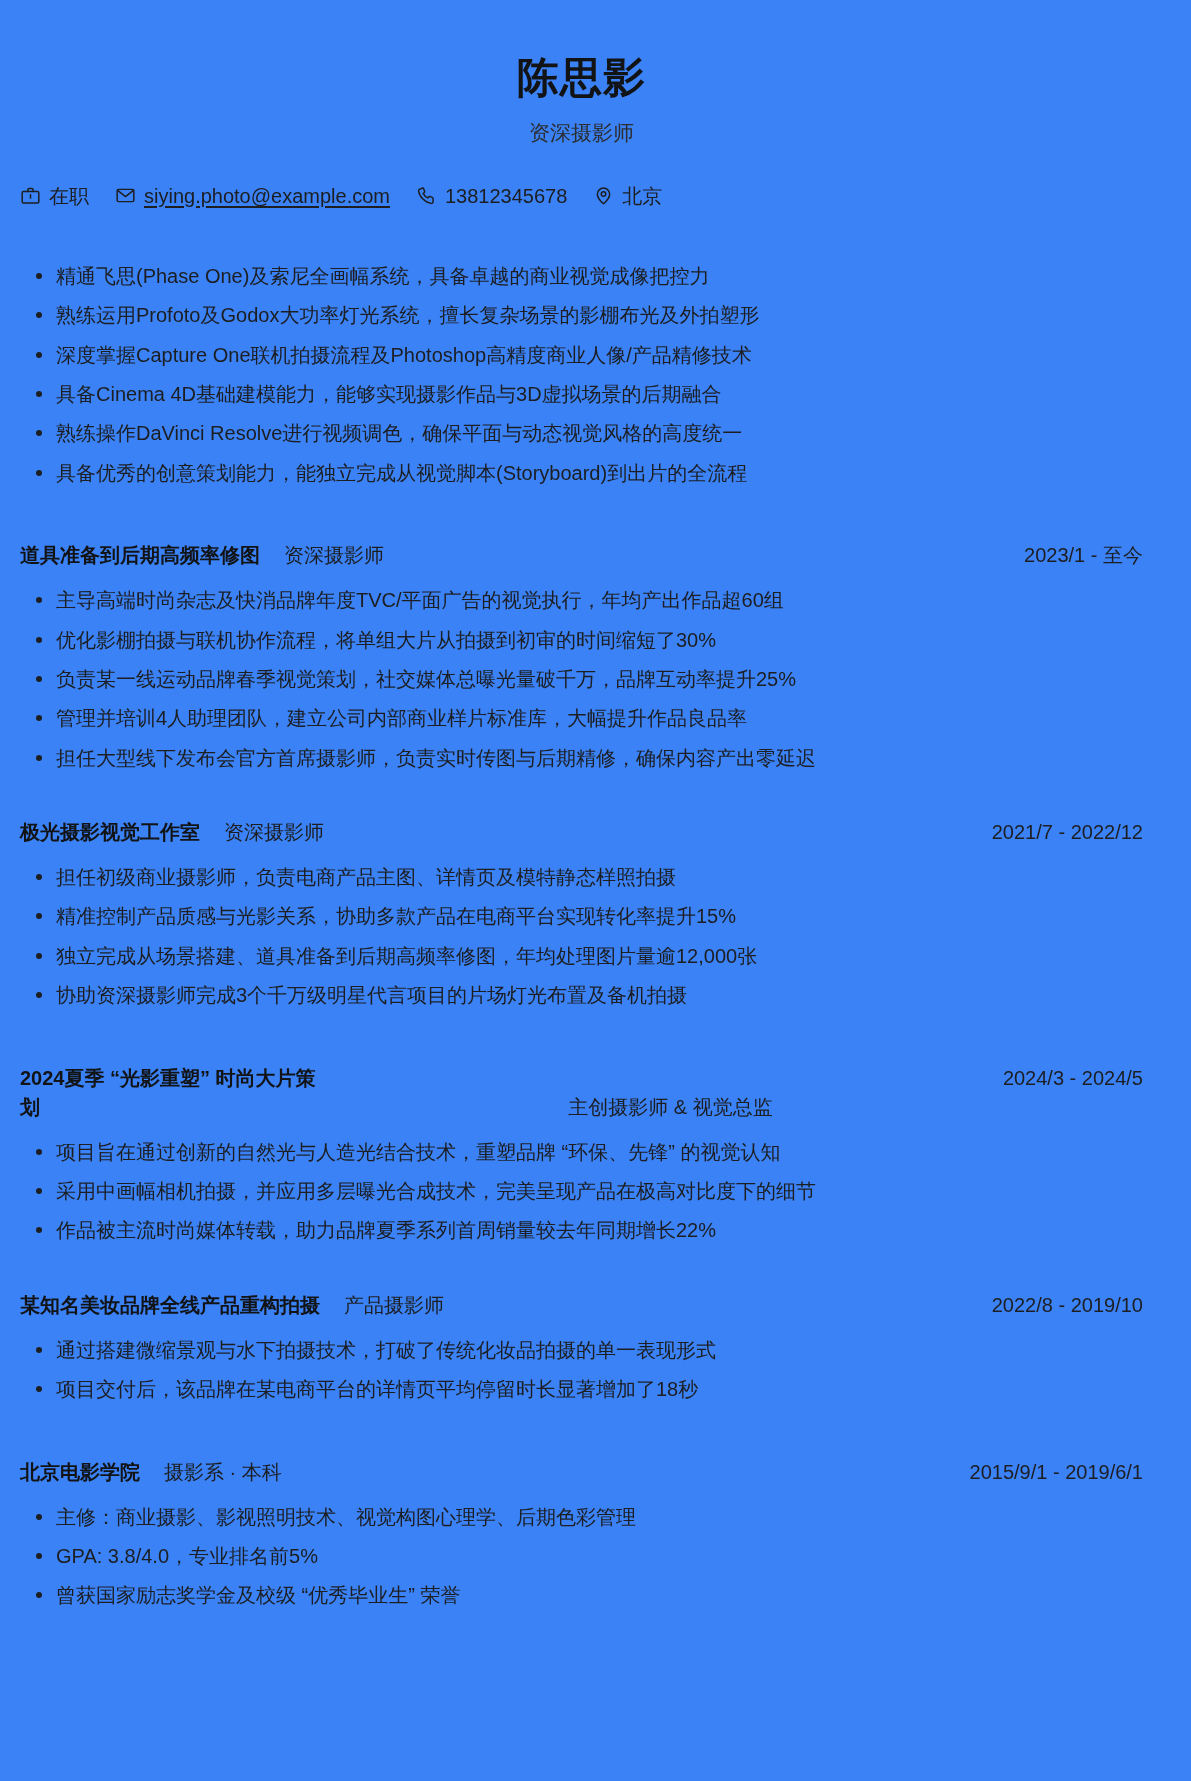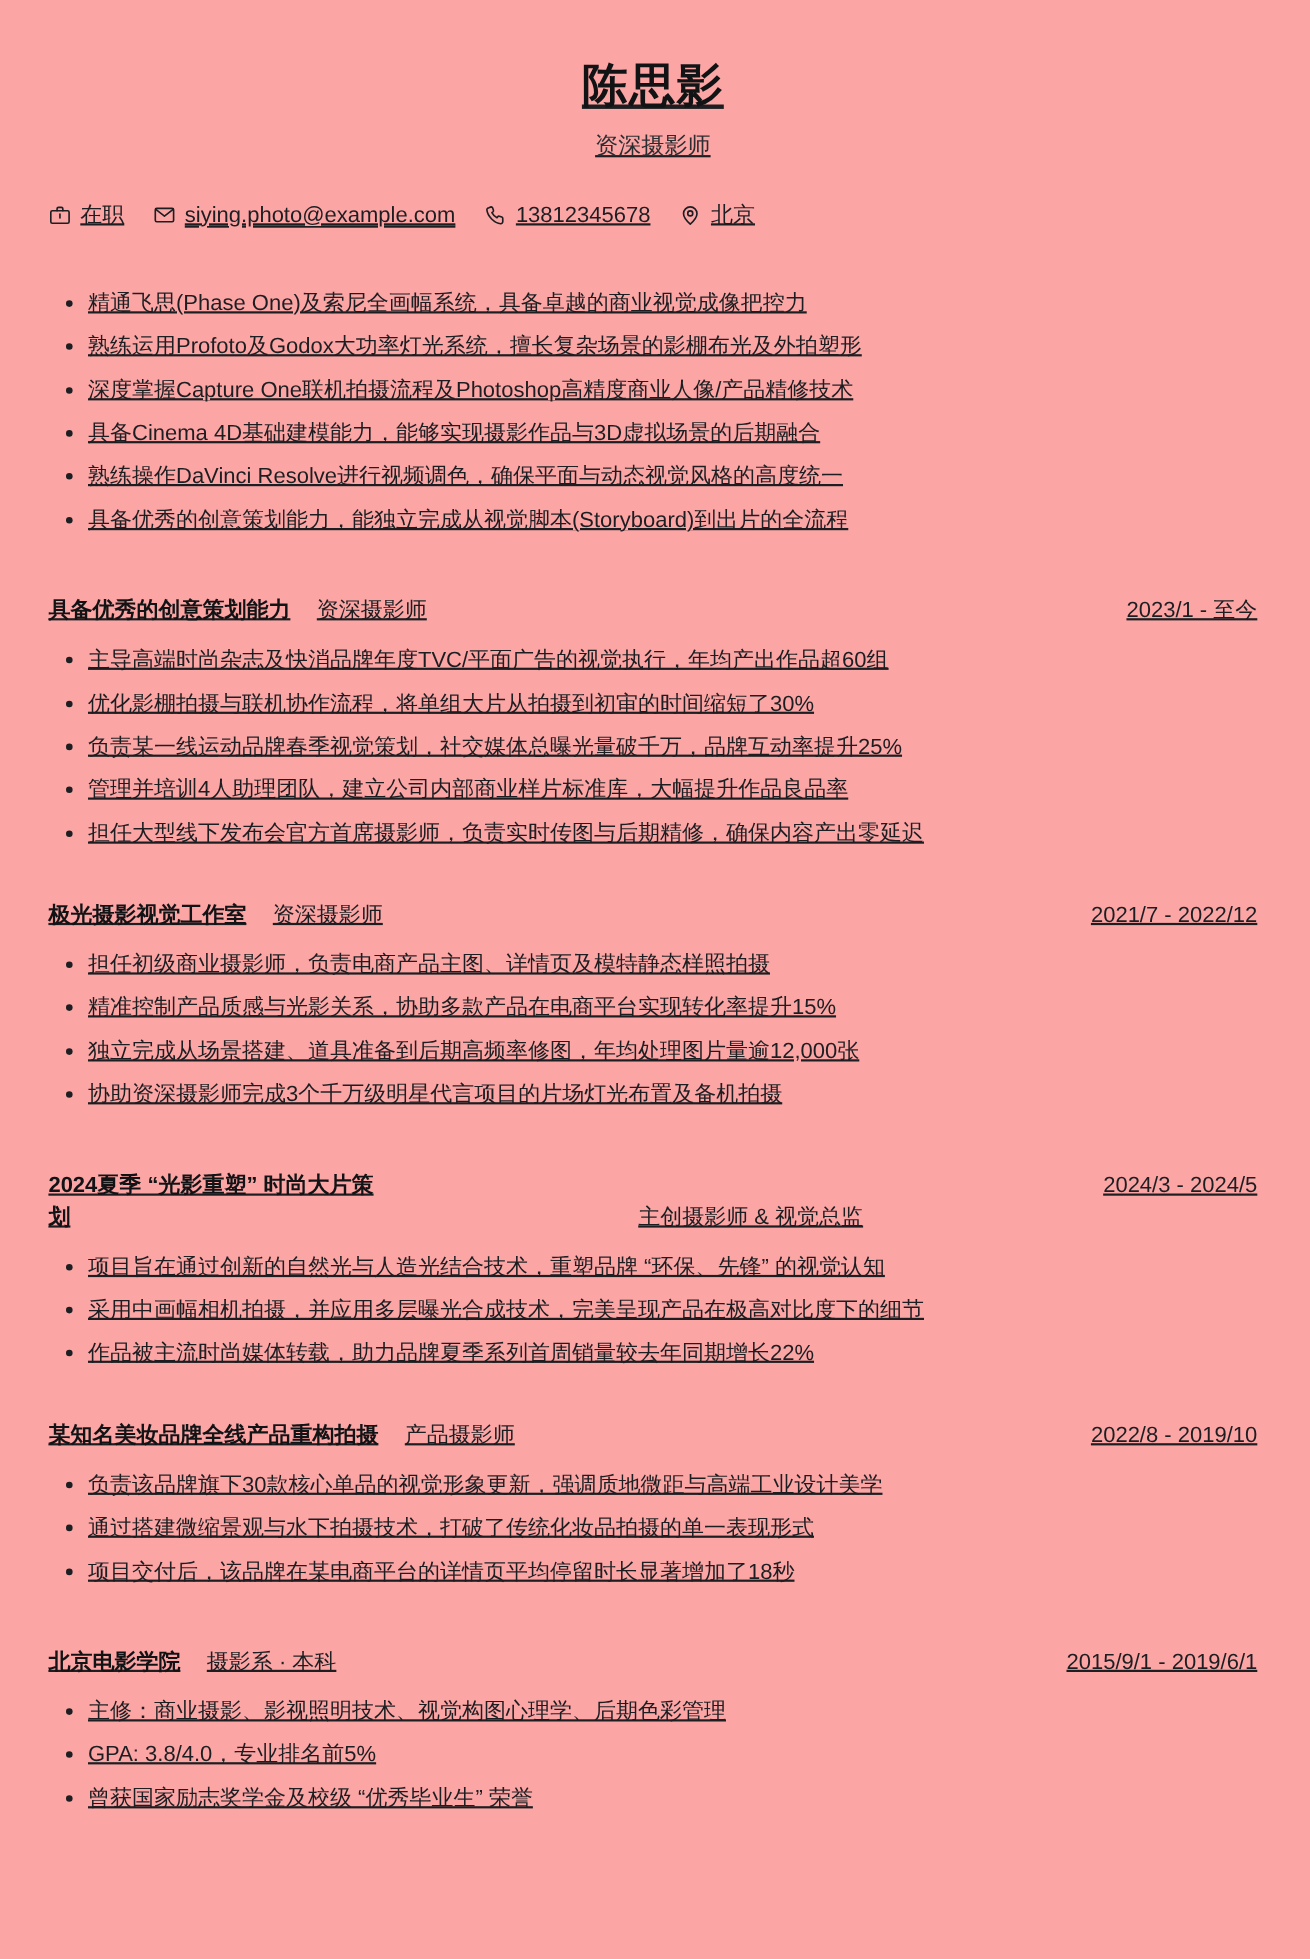"陈思影" .page { background: #fca5a5 -> #3b82f6; padding: 44px 48px 40px 44px -> 44px 48px 40px 20px; text-decoration: underline -> none }
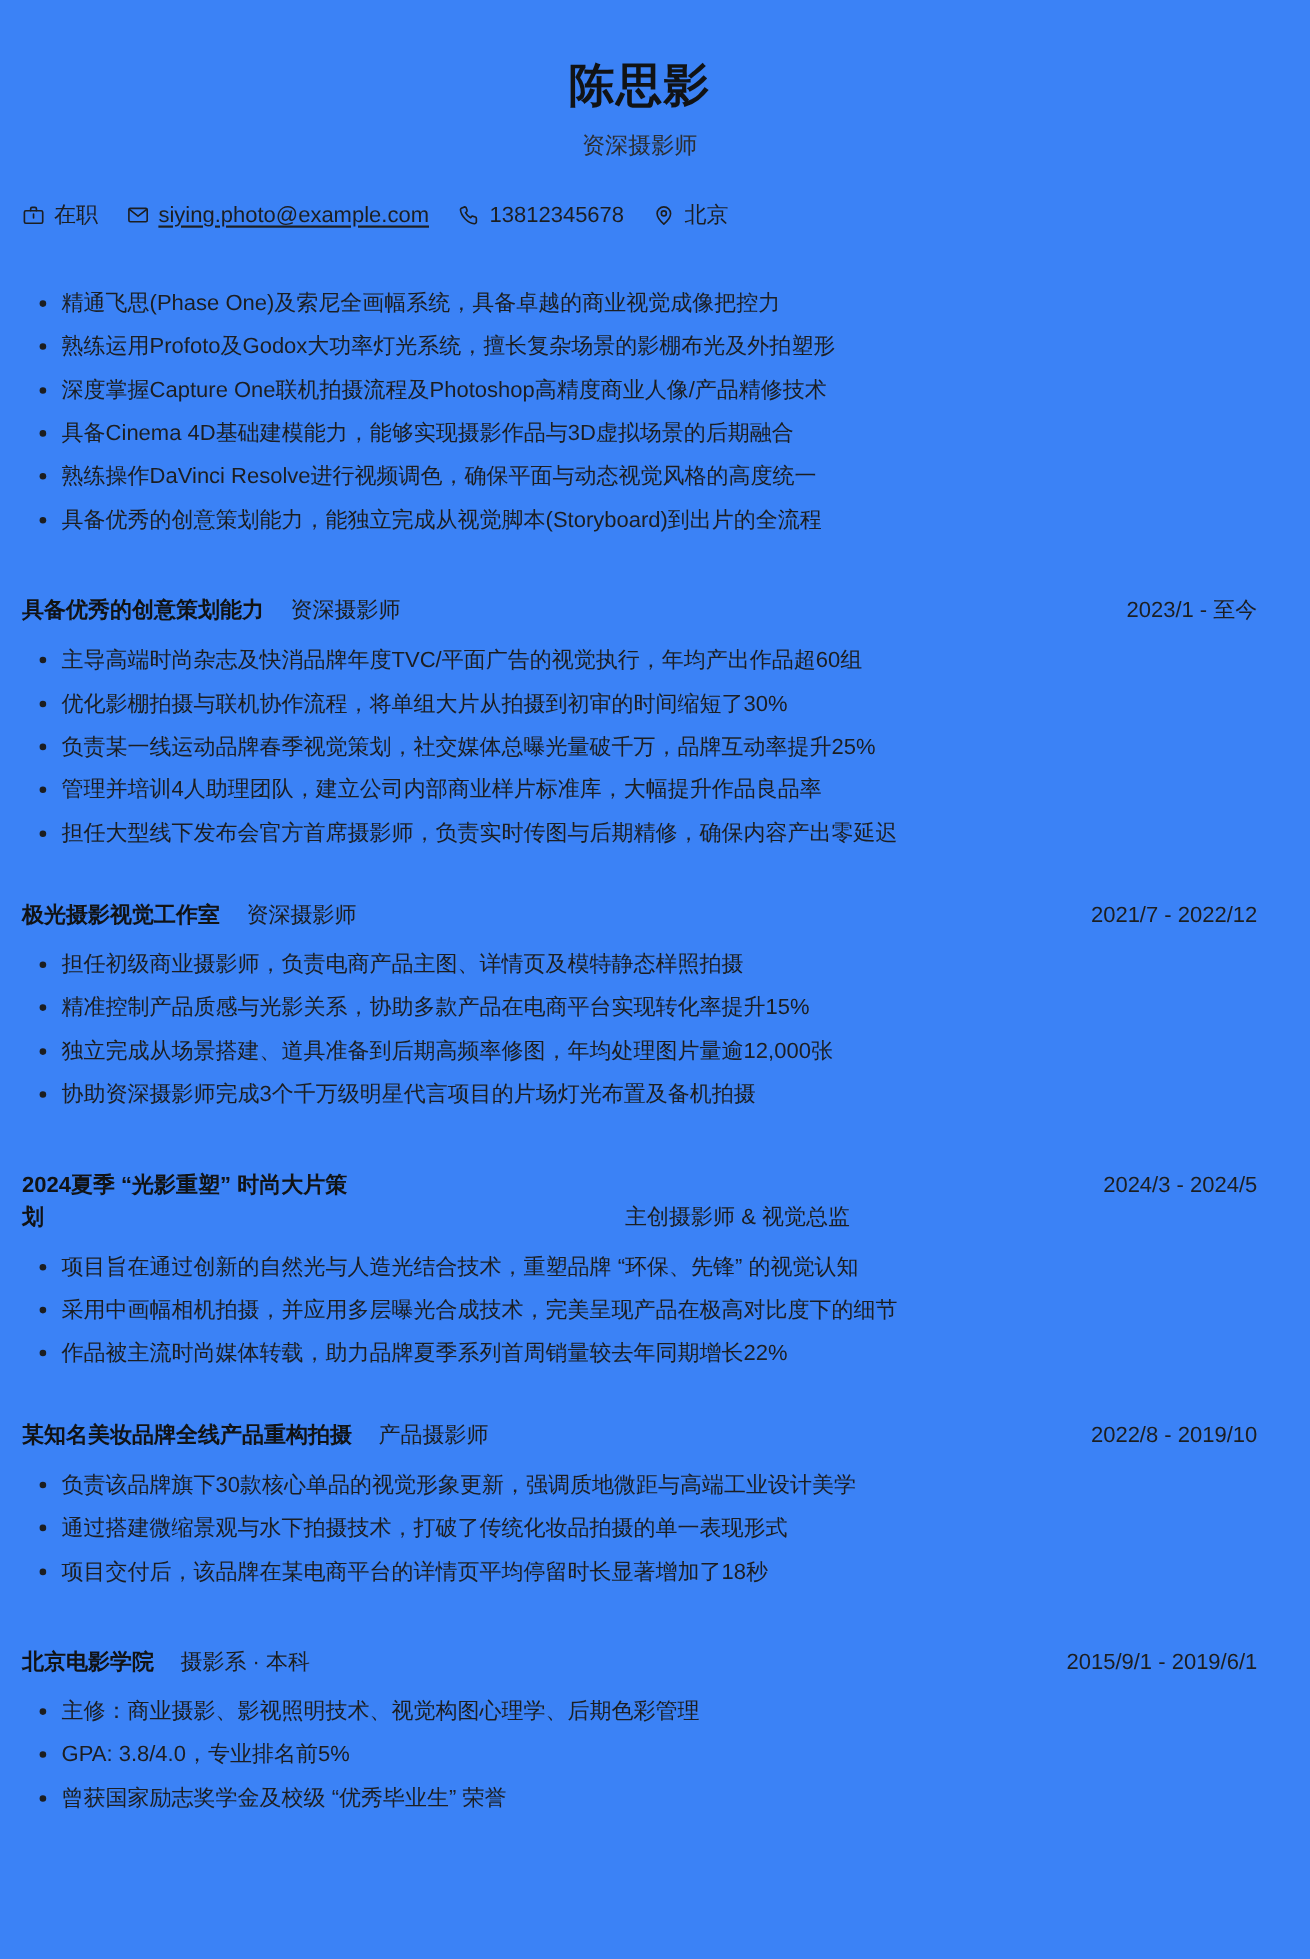"具备优秀的创意策划能力" div.eh-org { text: 具备优秀的创意策划能力 -> 道具准备到后期高频率修图 }
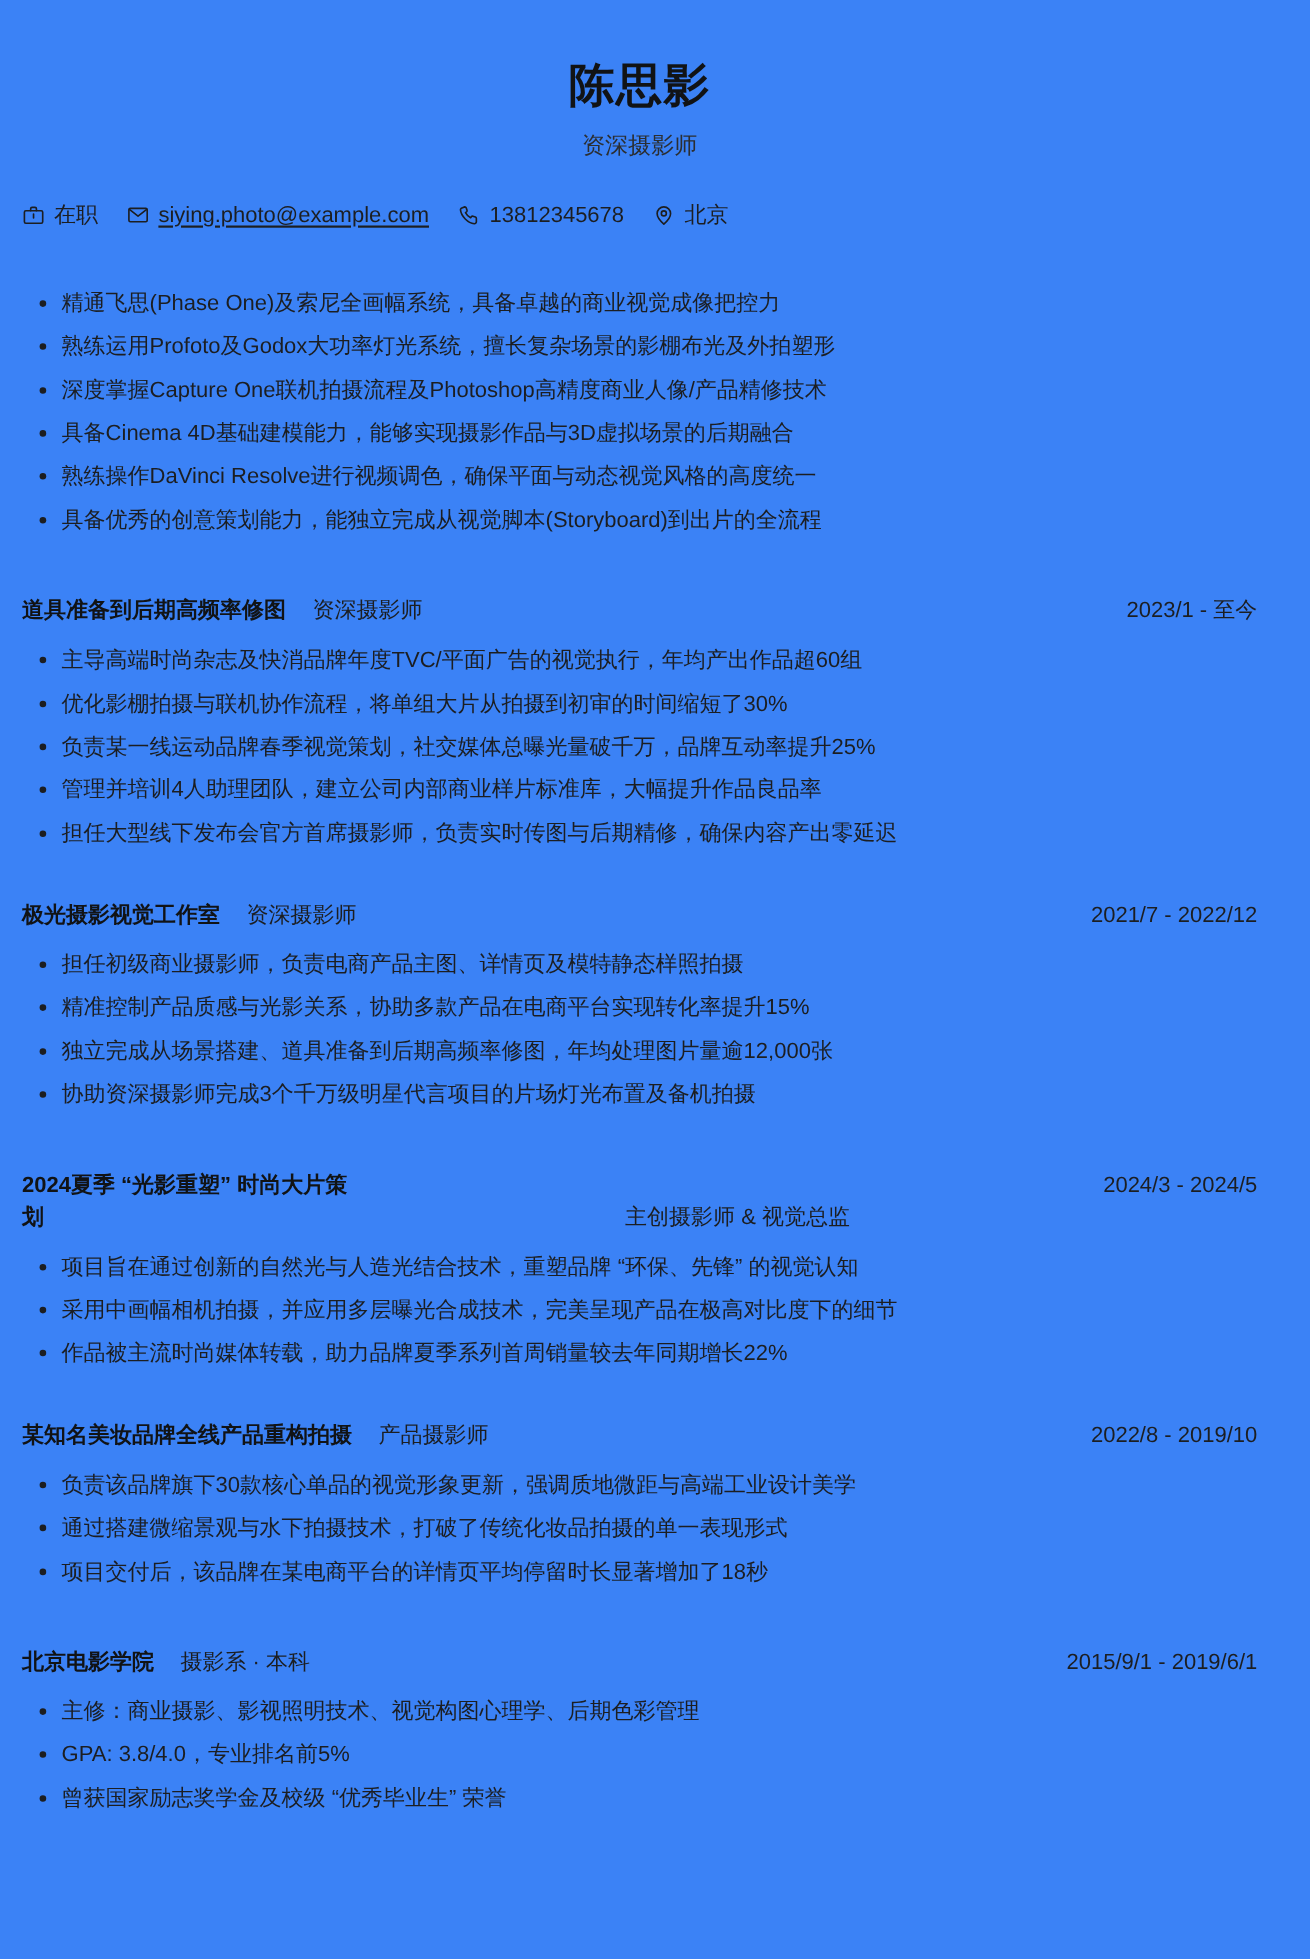"负责该品牌旗下30款核心单品的视觉形象更新，强调质地微距与高端工业设计美学" li { html: <li>负责该品牌旗下30款核心单品的视觉形象更新，强调质地微距与高端工业设计美学</li> -> none }
